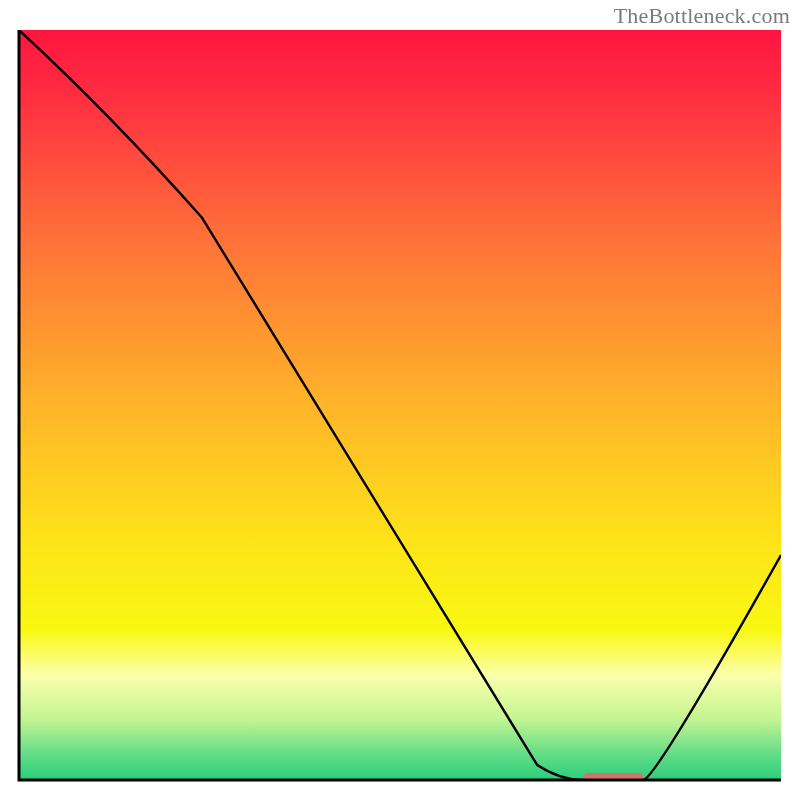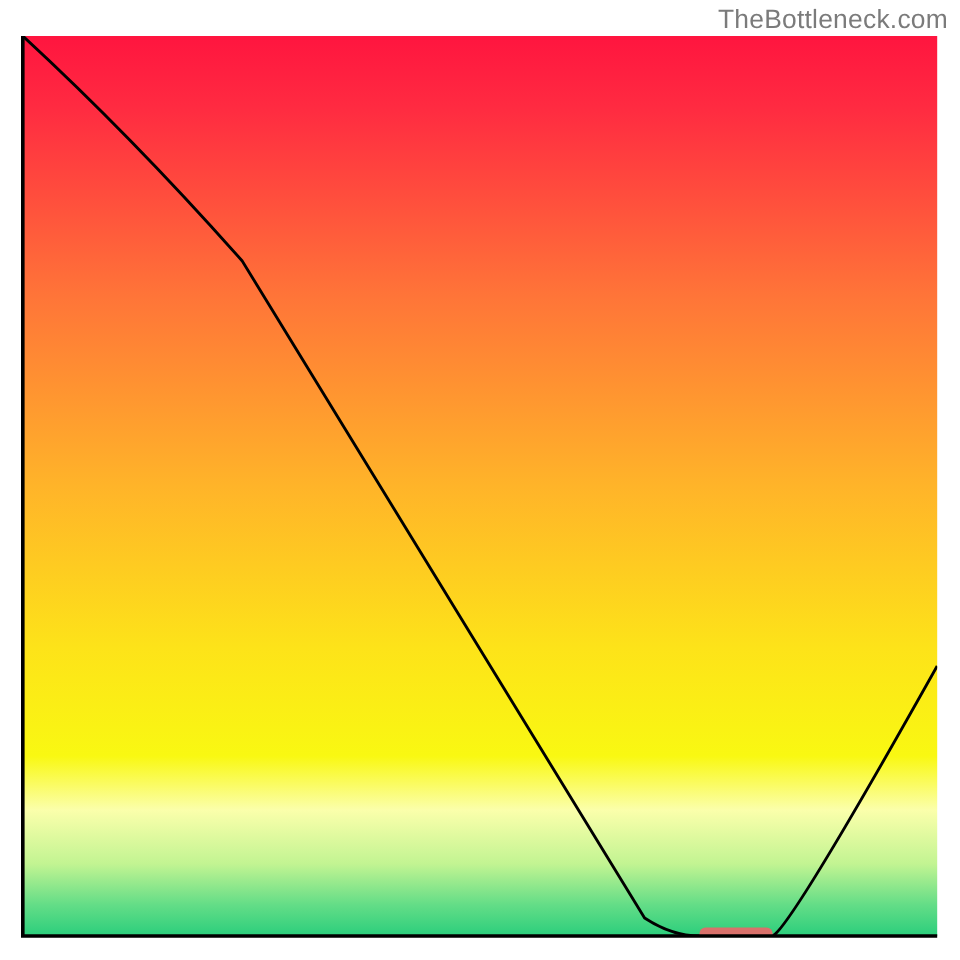"TheBottleneck.com" .stage { font-family: none -> Liberation Serif, serif }
